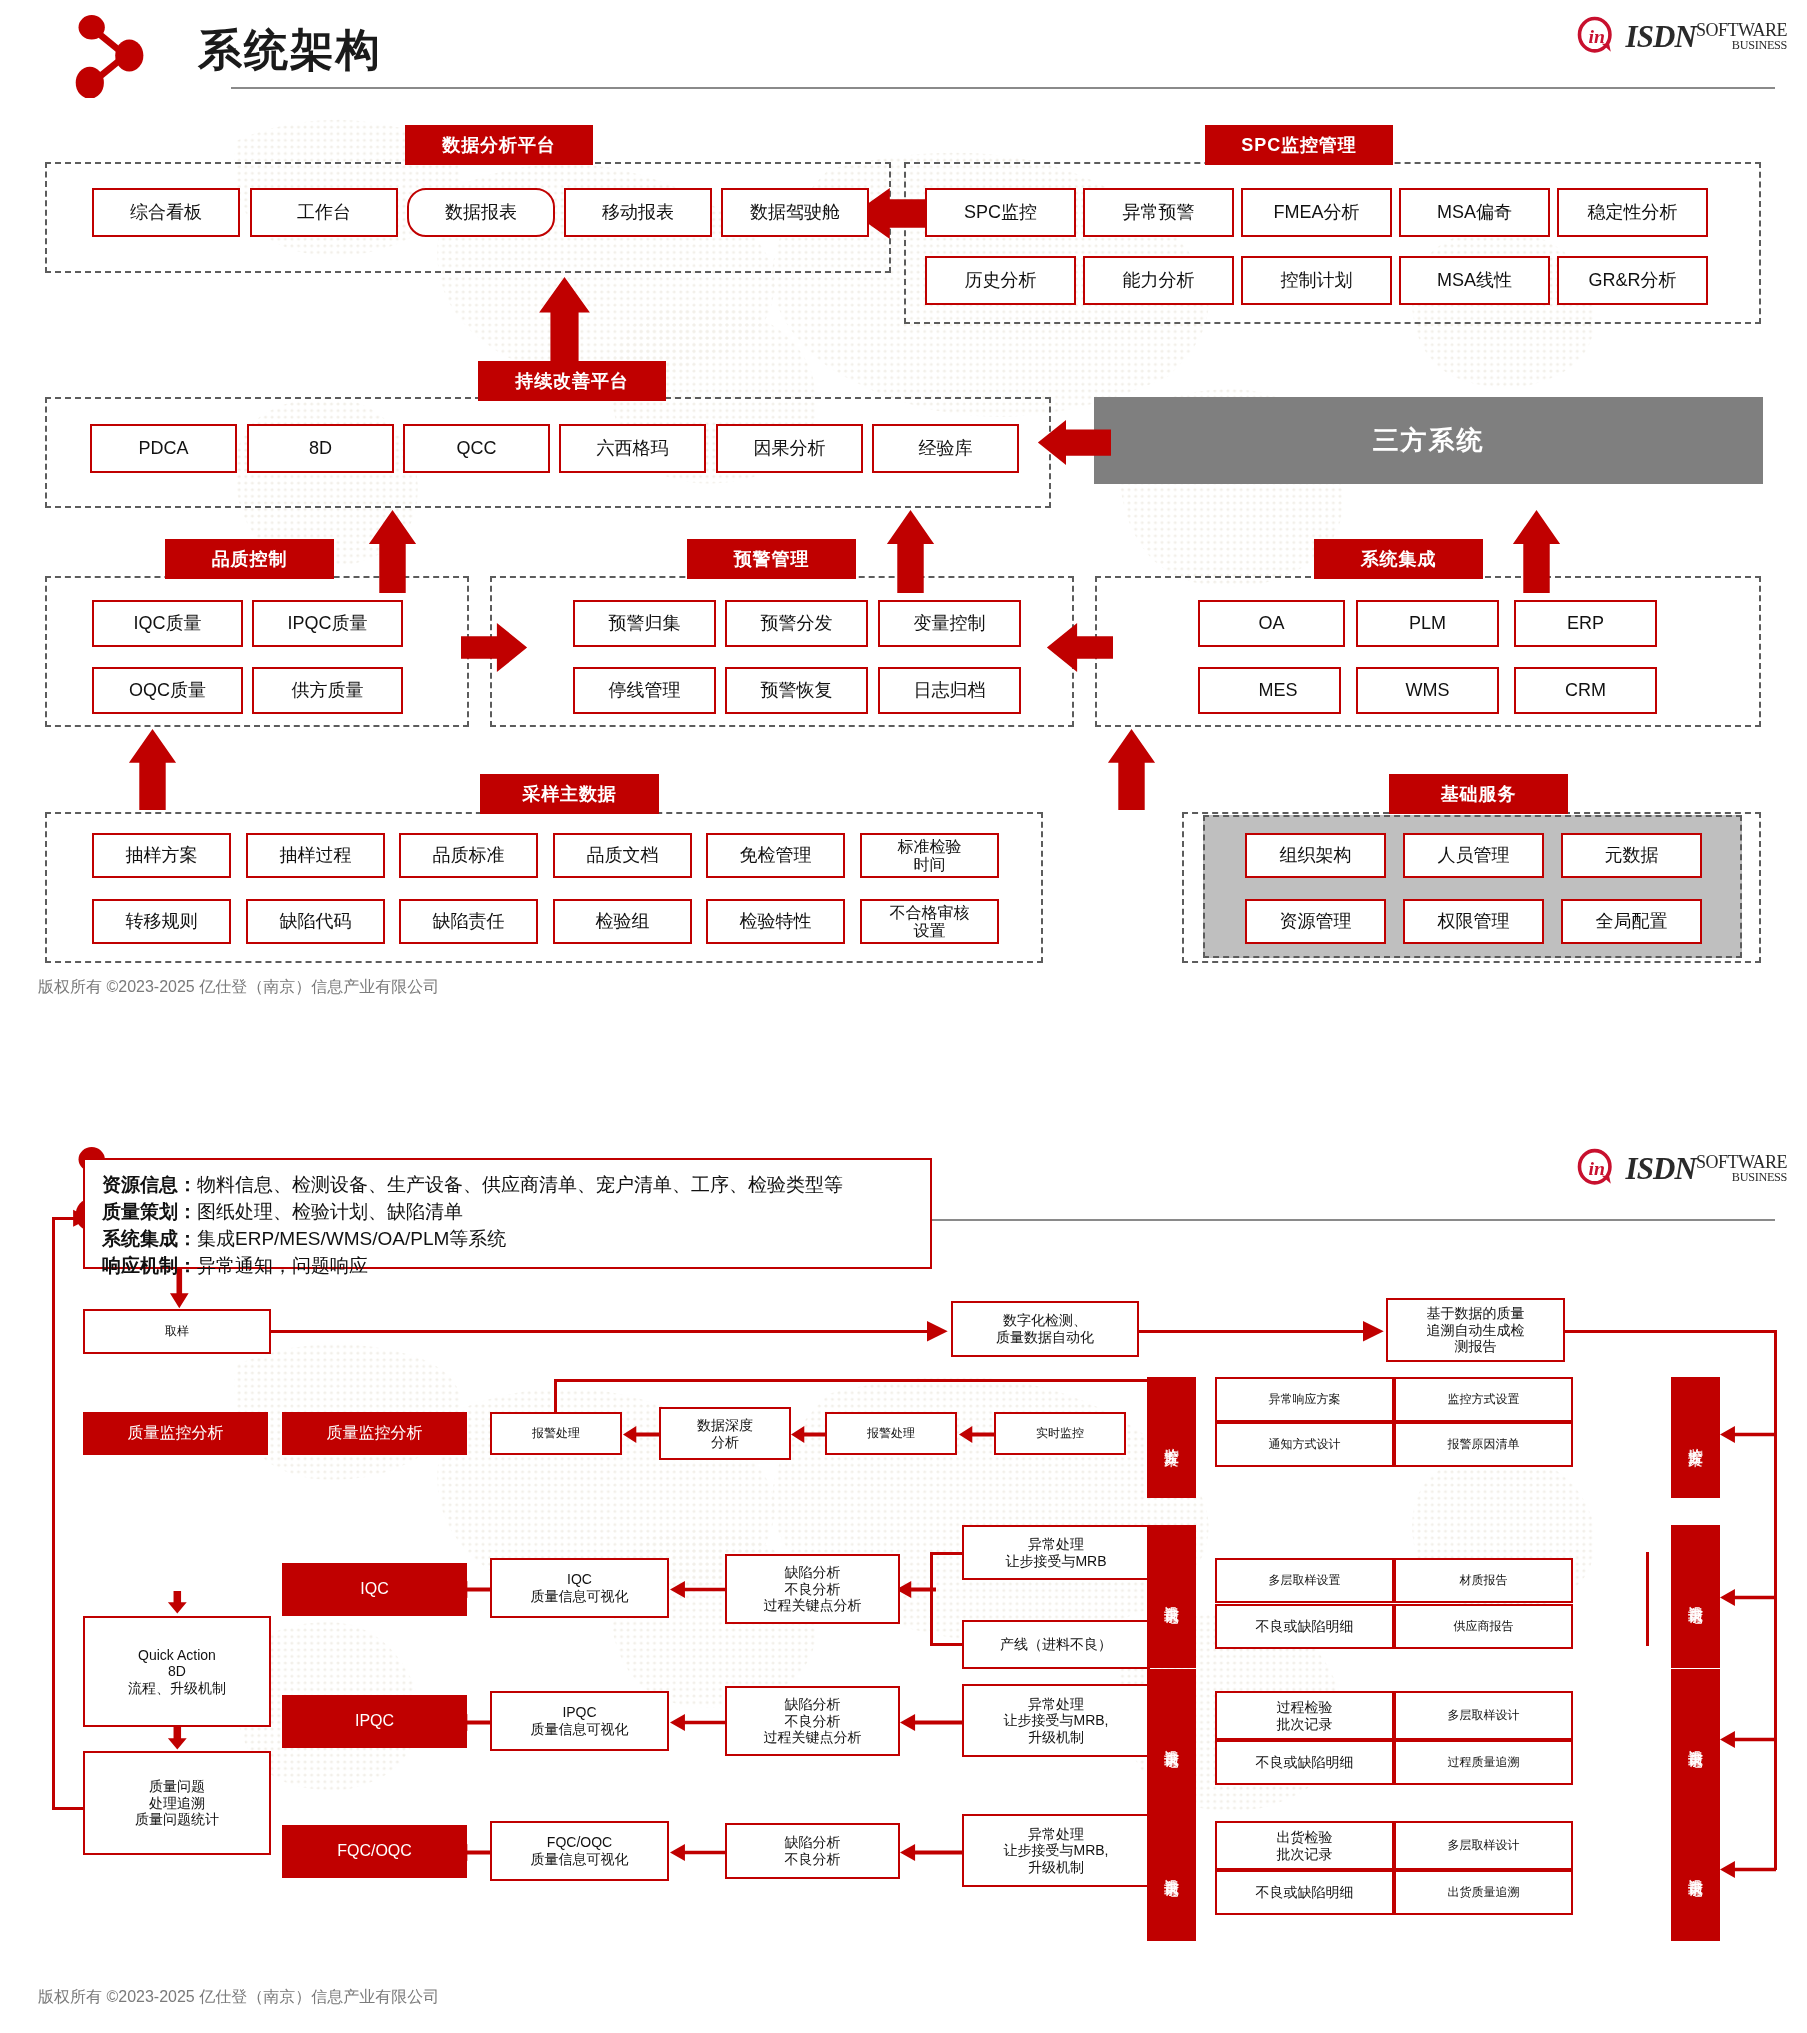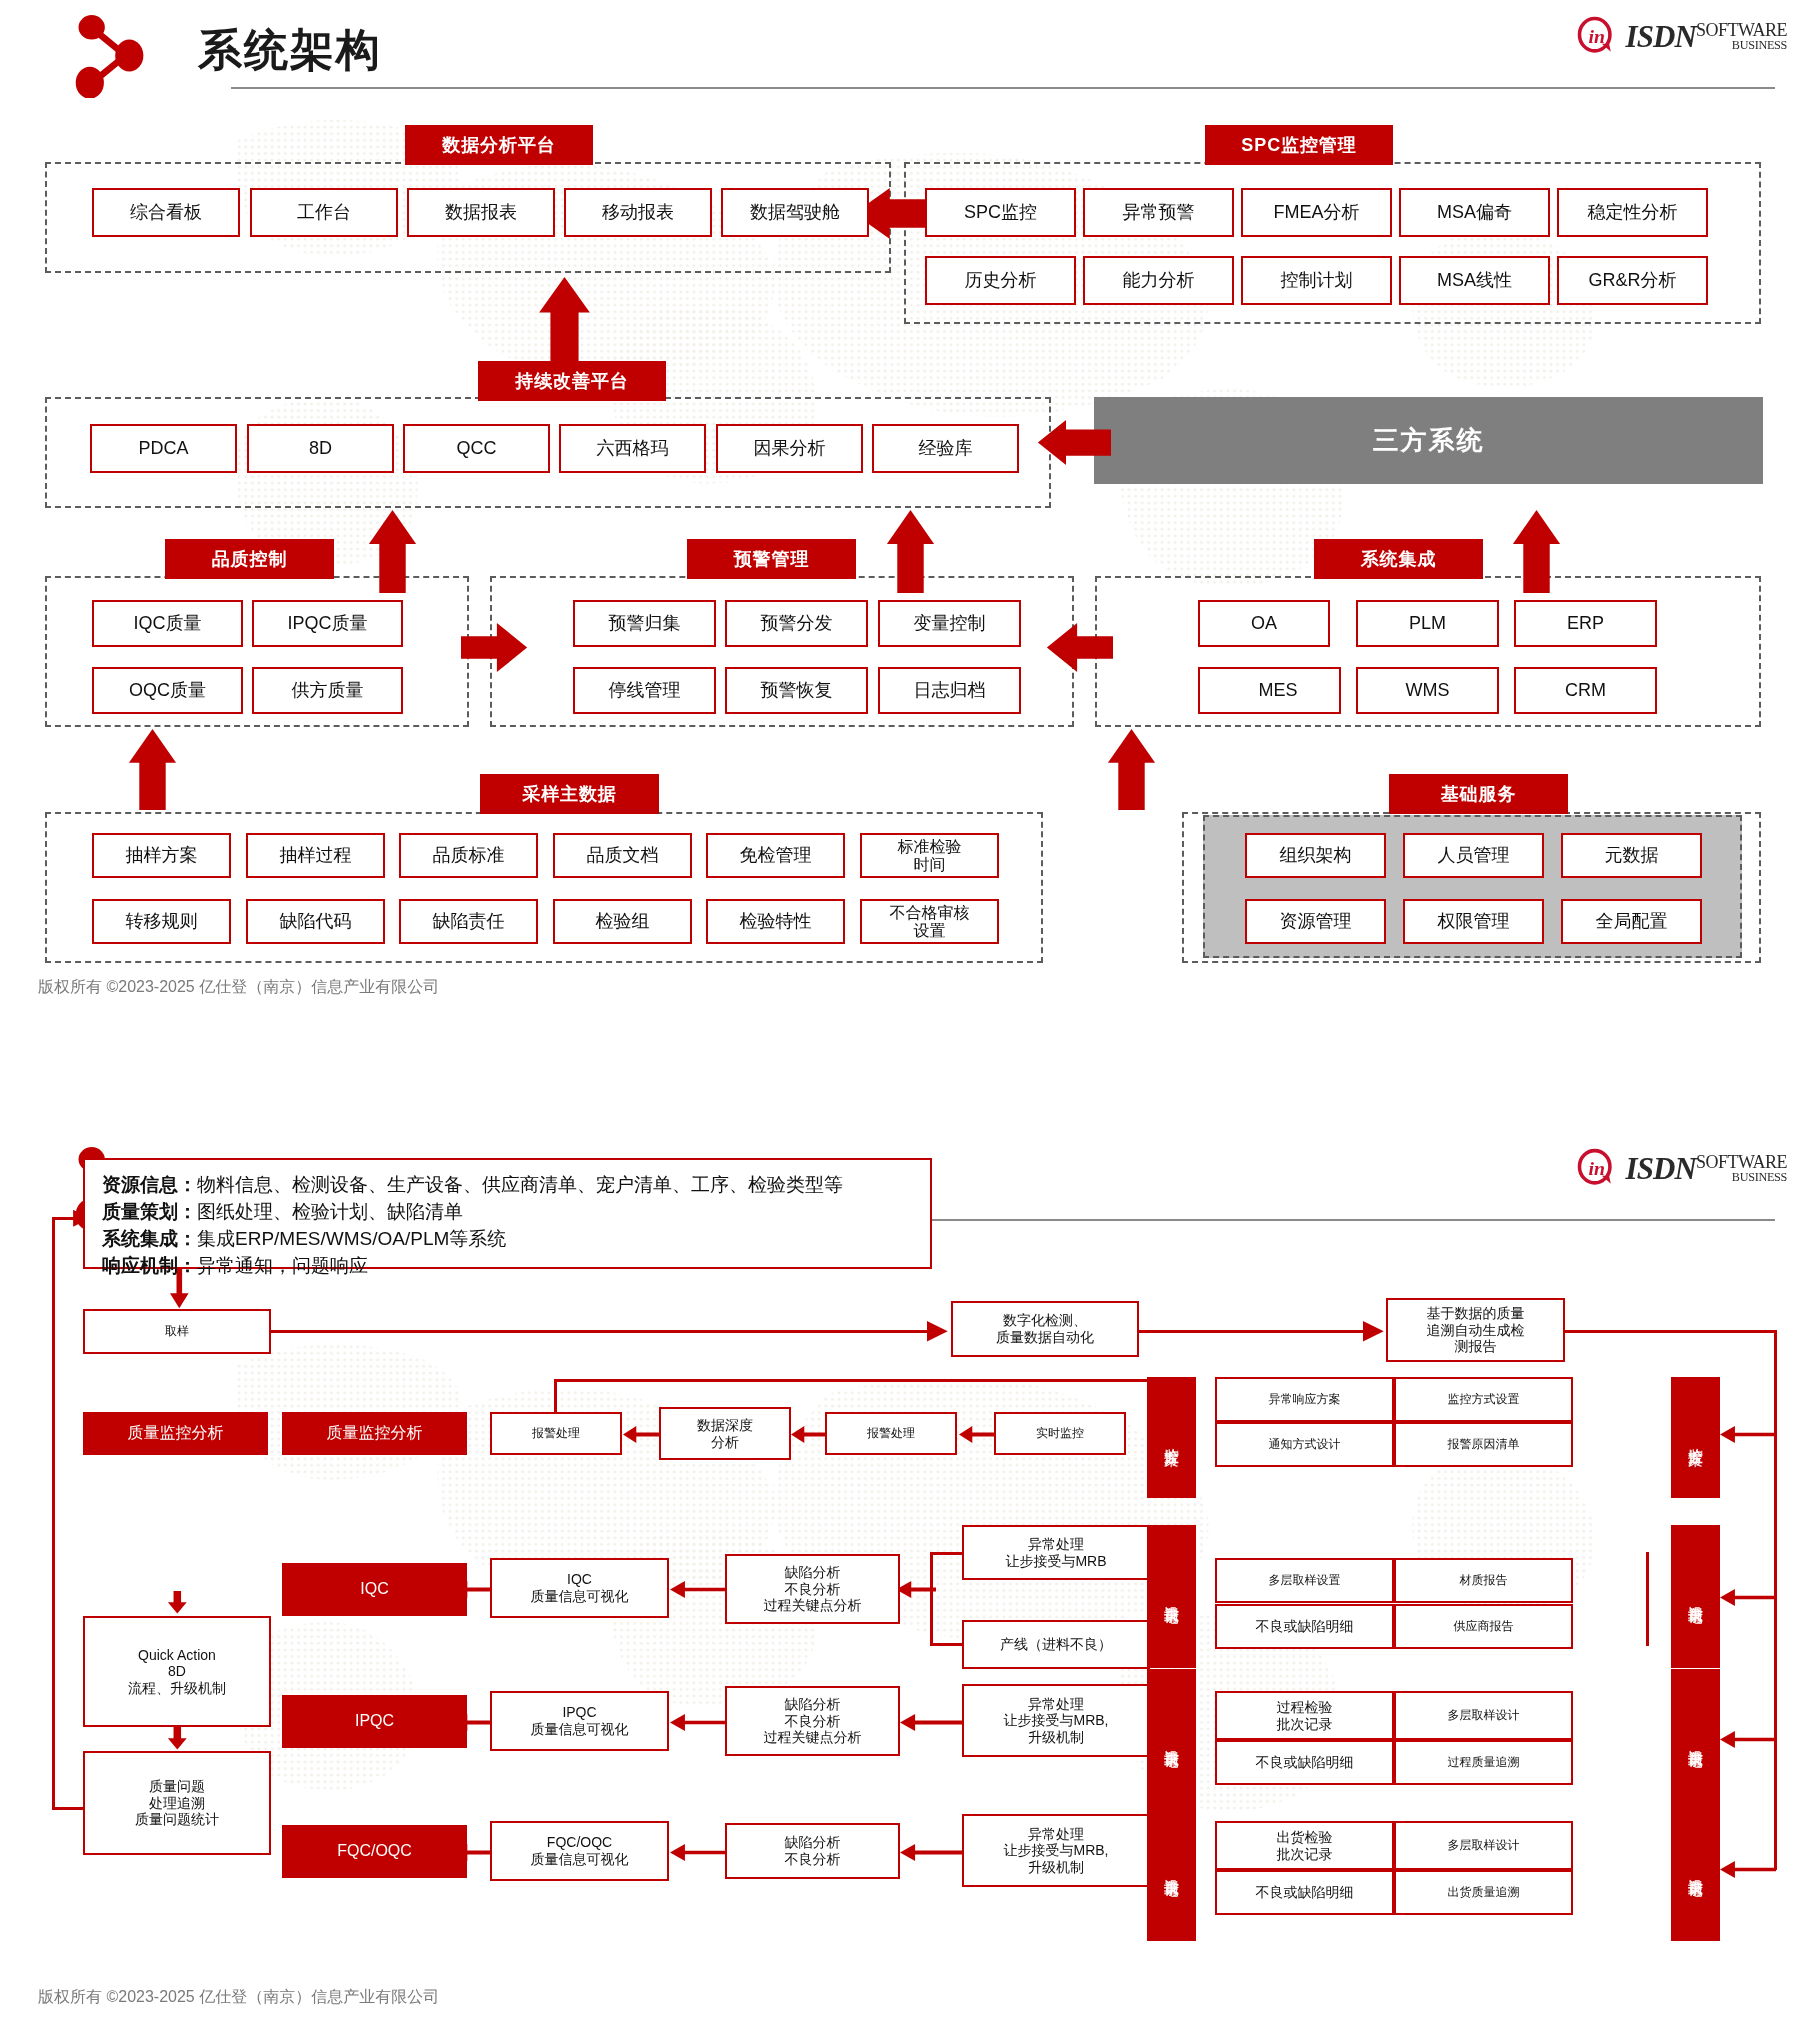"数据报表" div.cell { border-radius: none -> 19px }
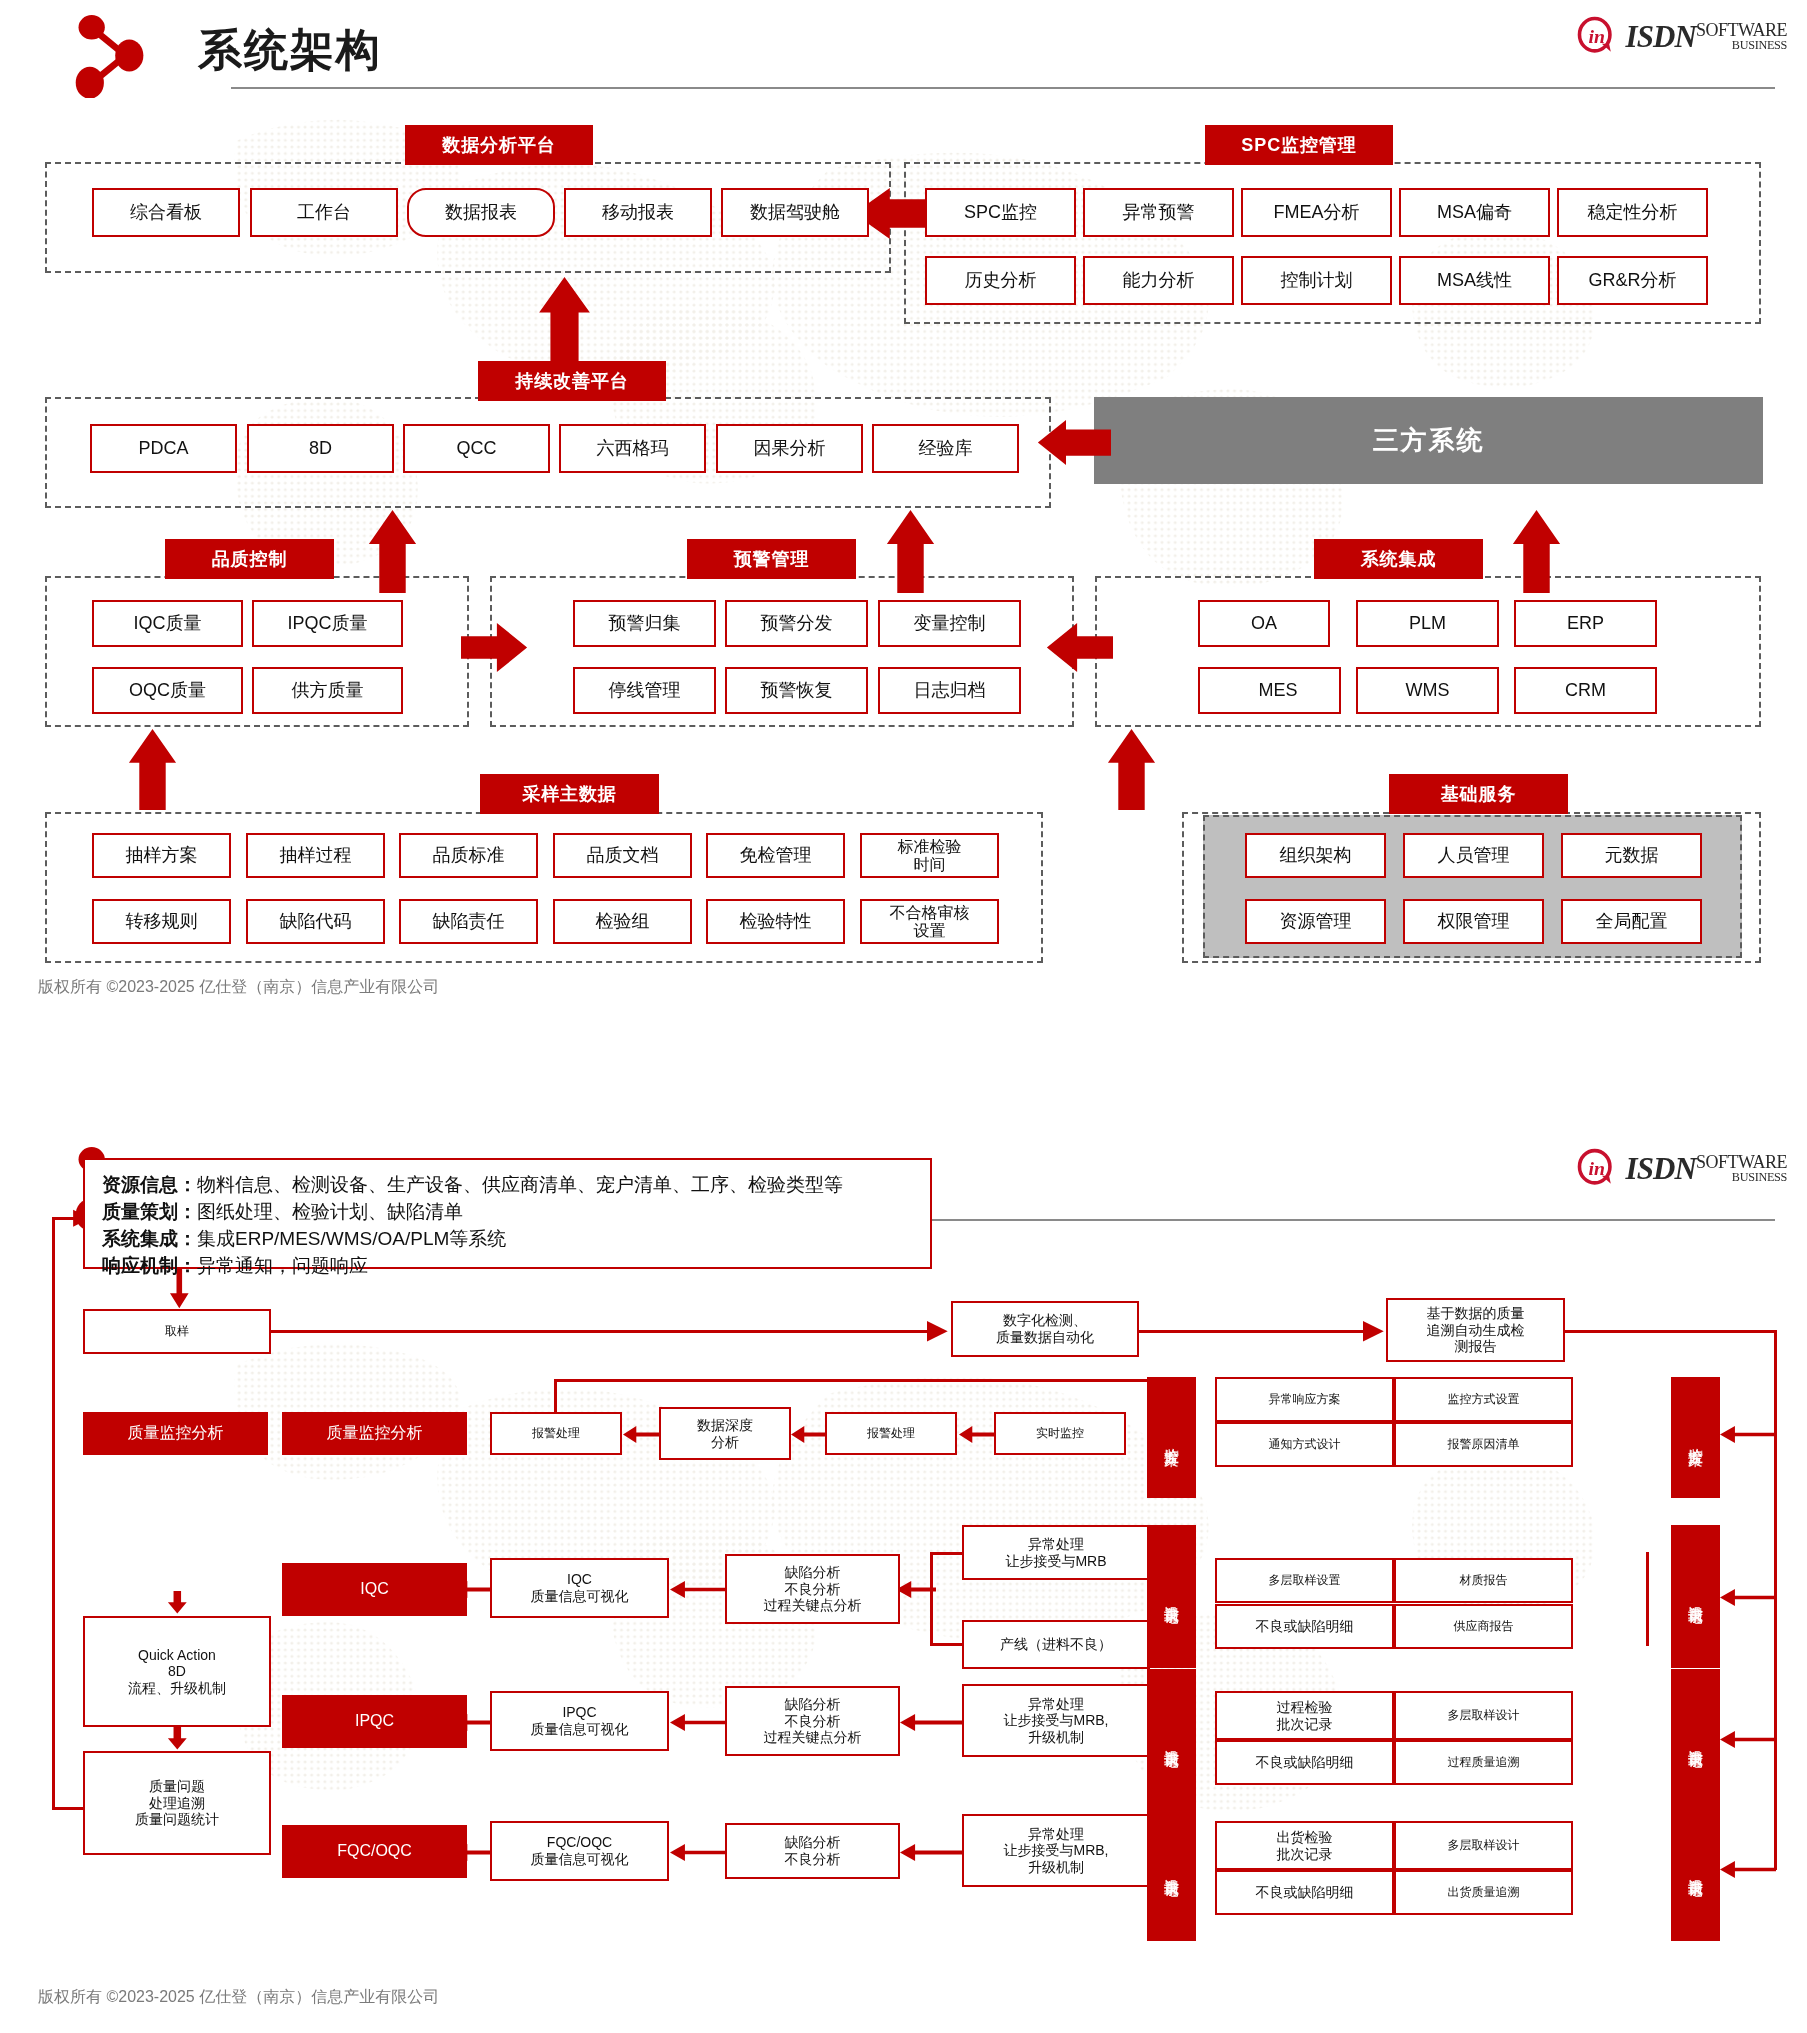"OA" div.cell { width: 132px -> 147px }
